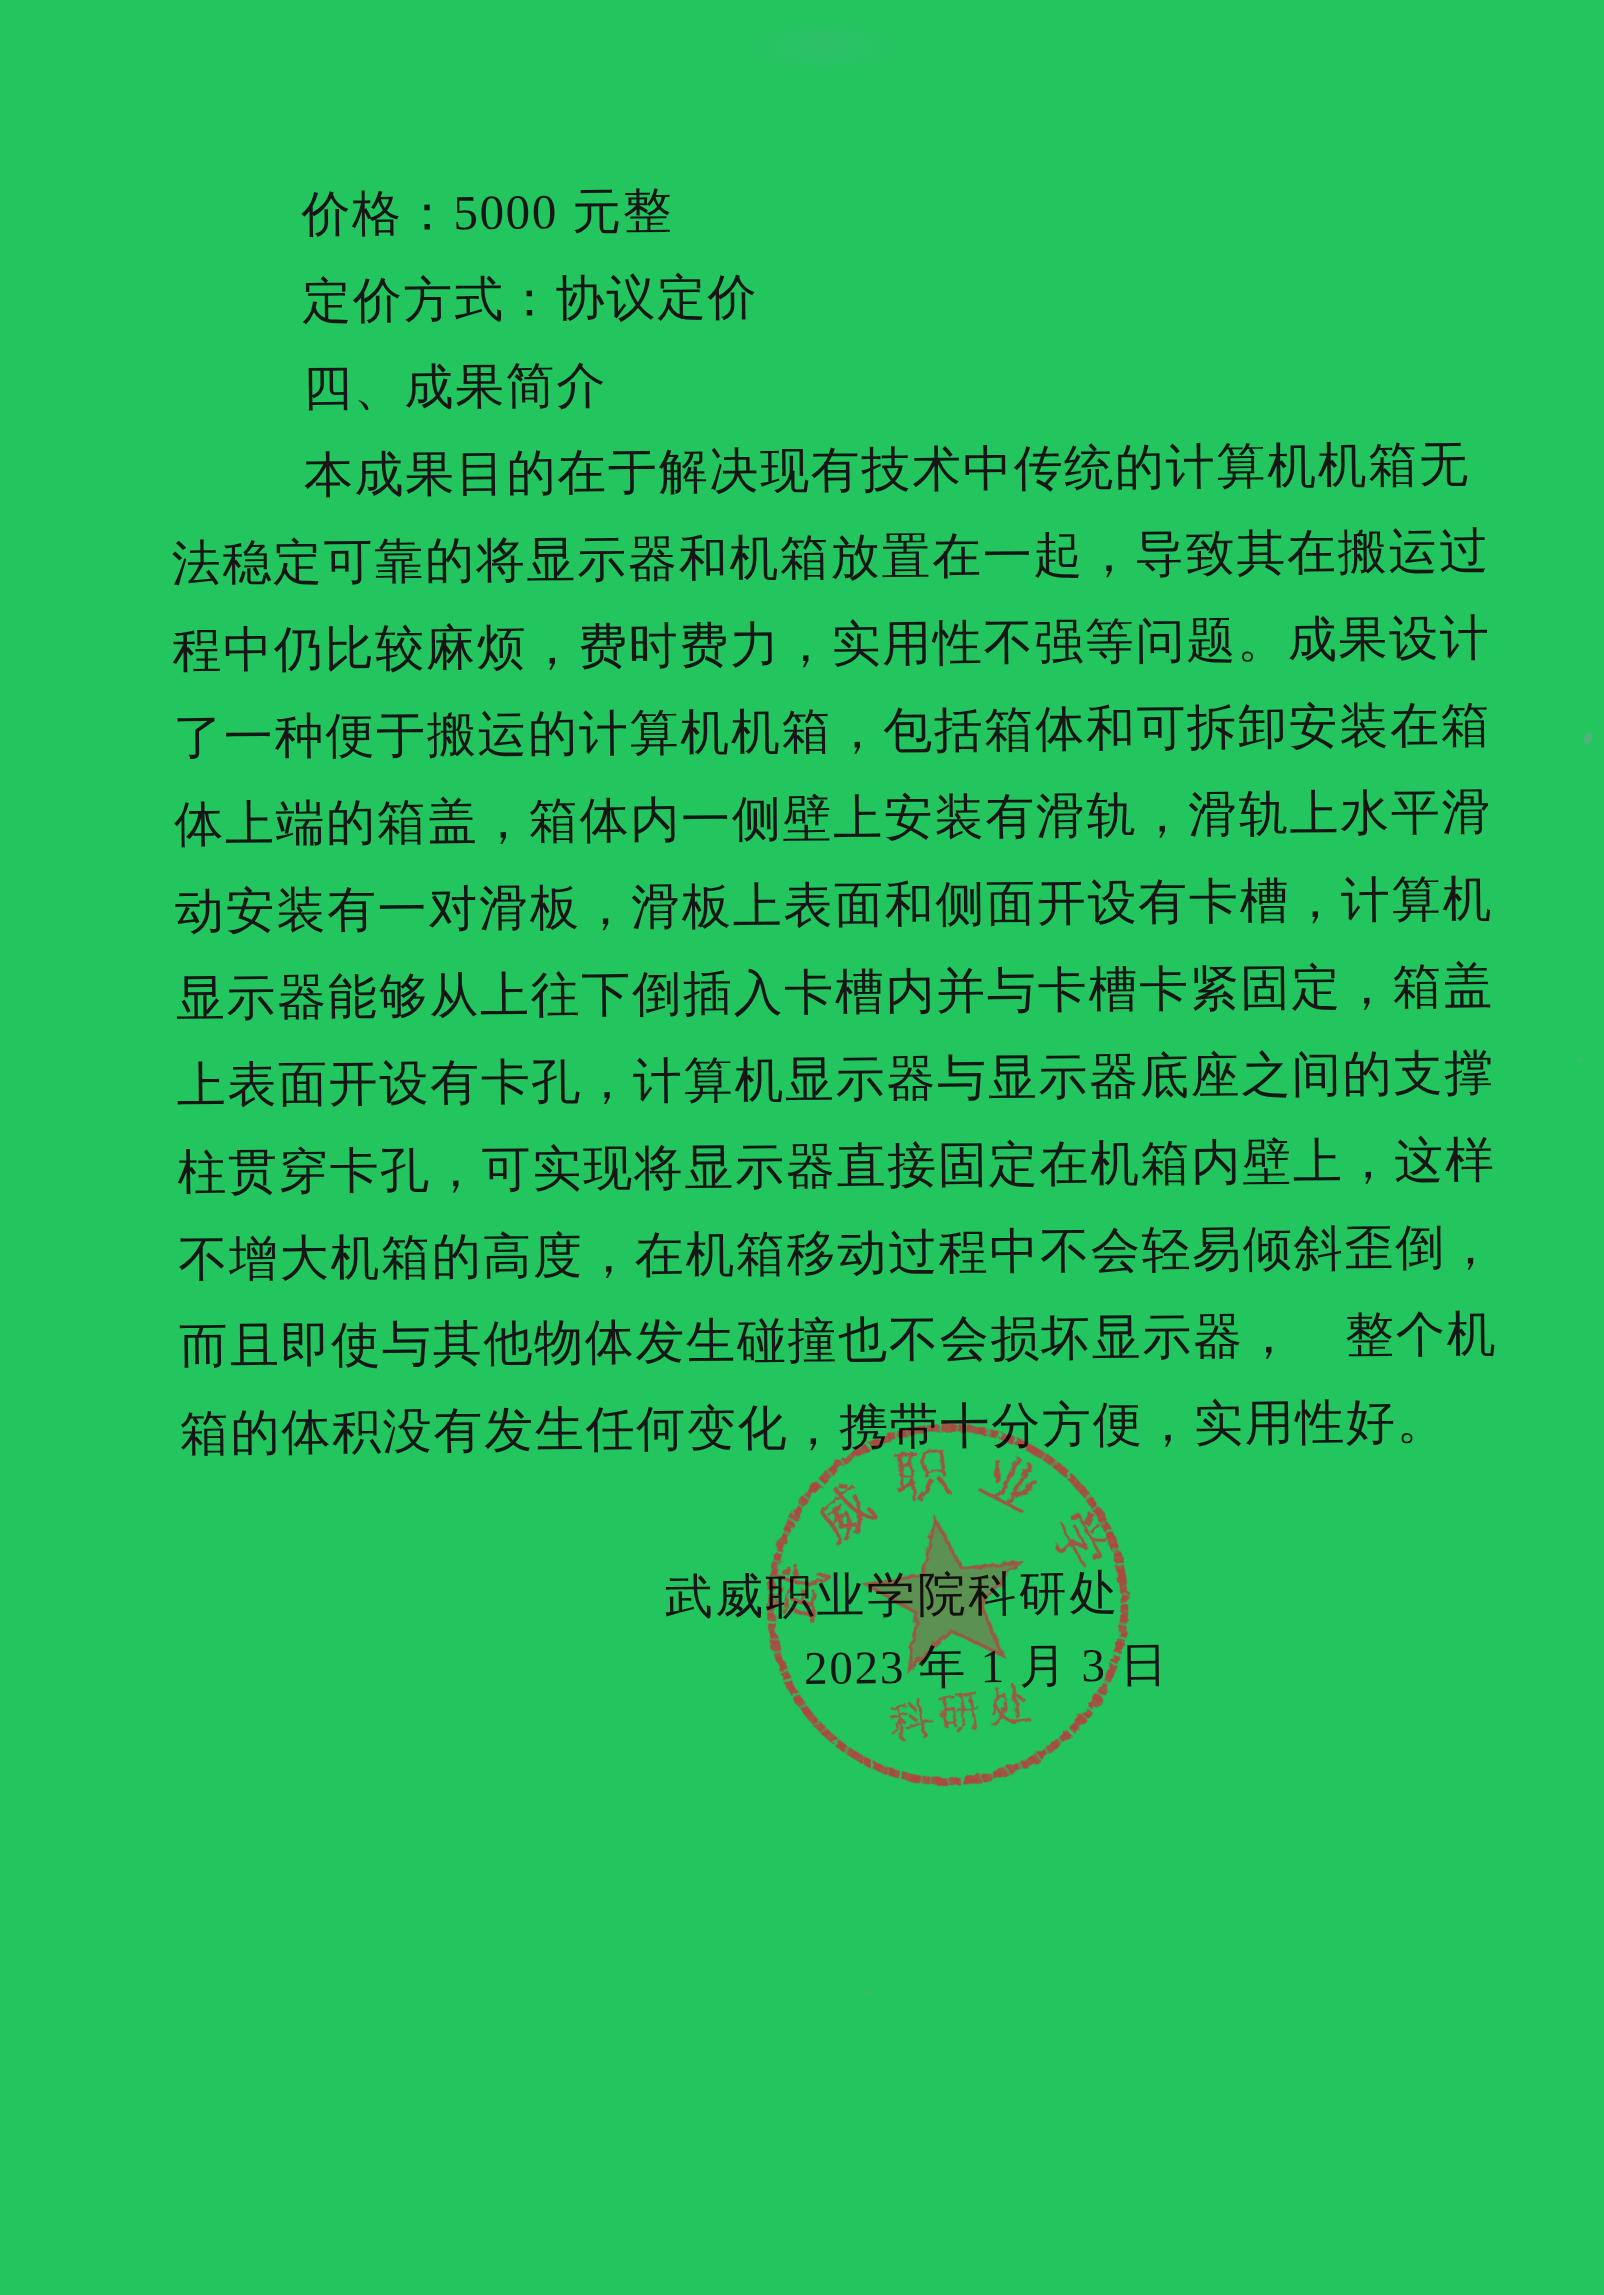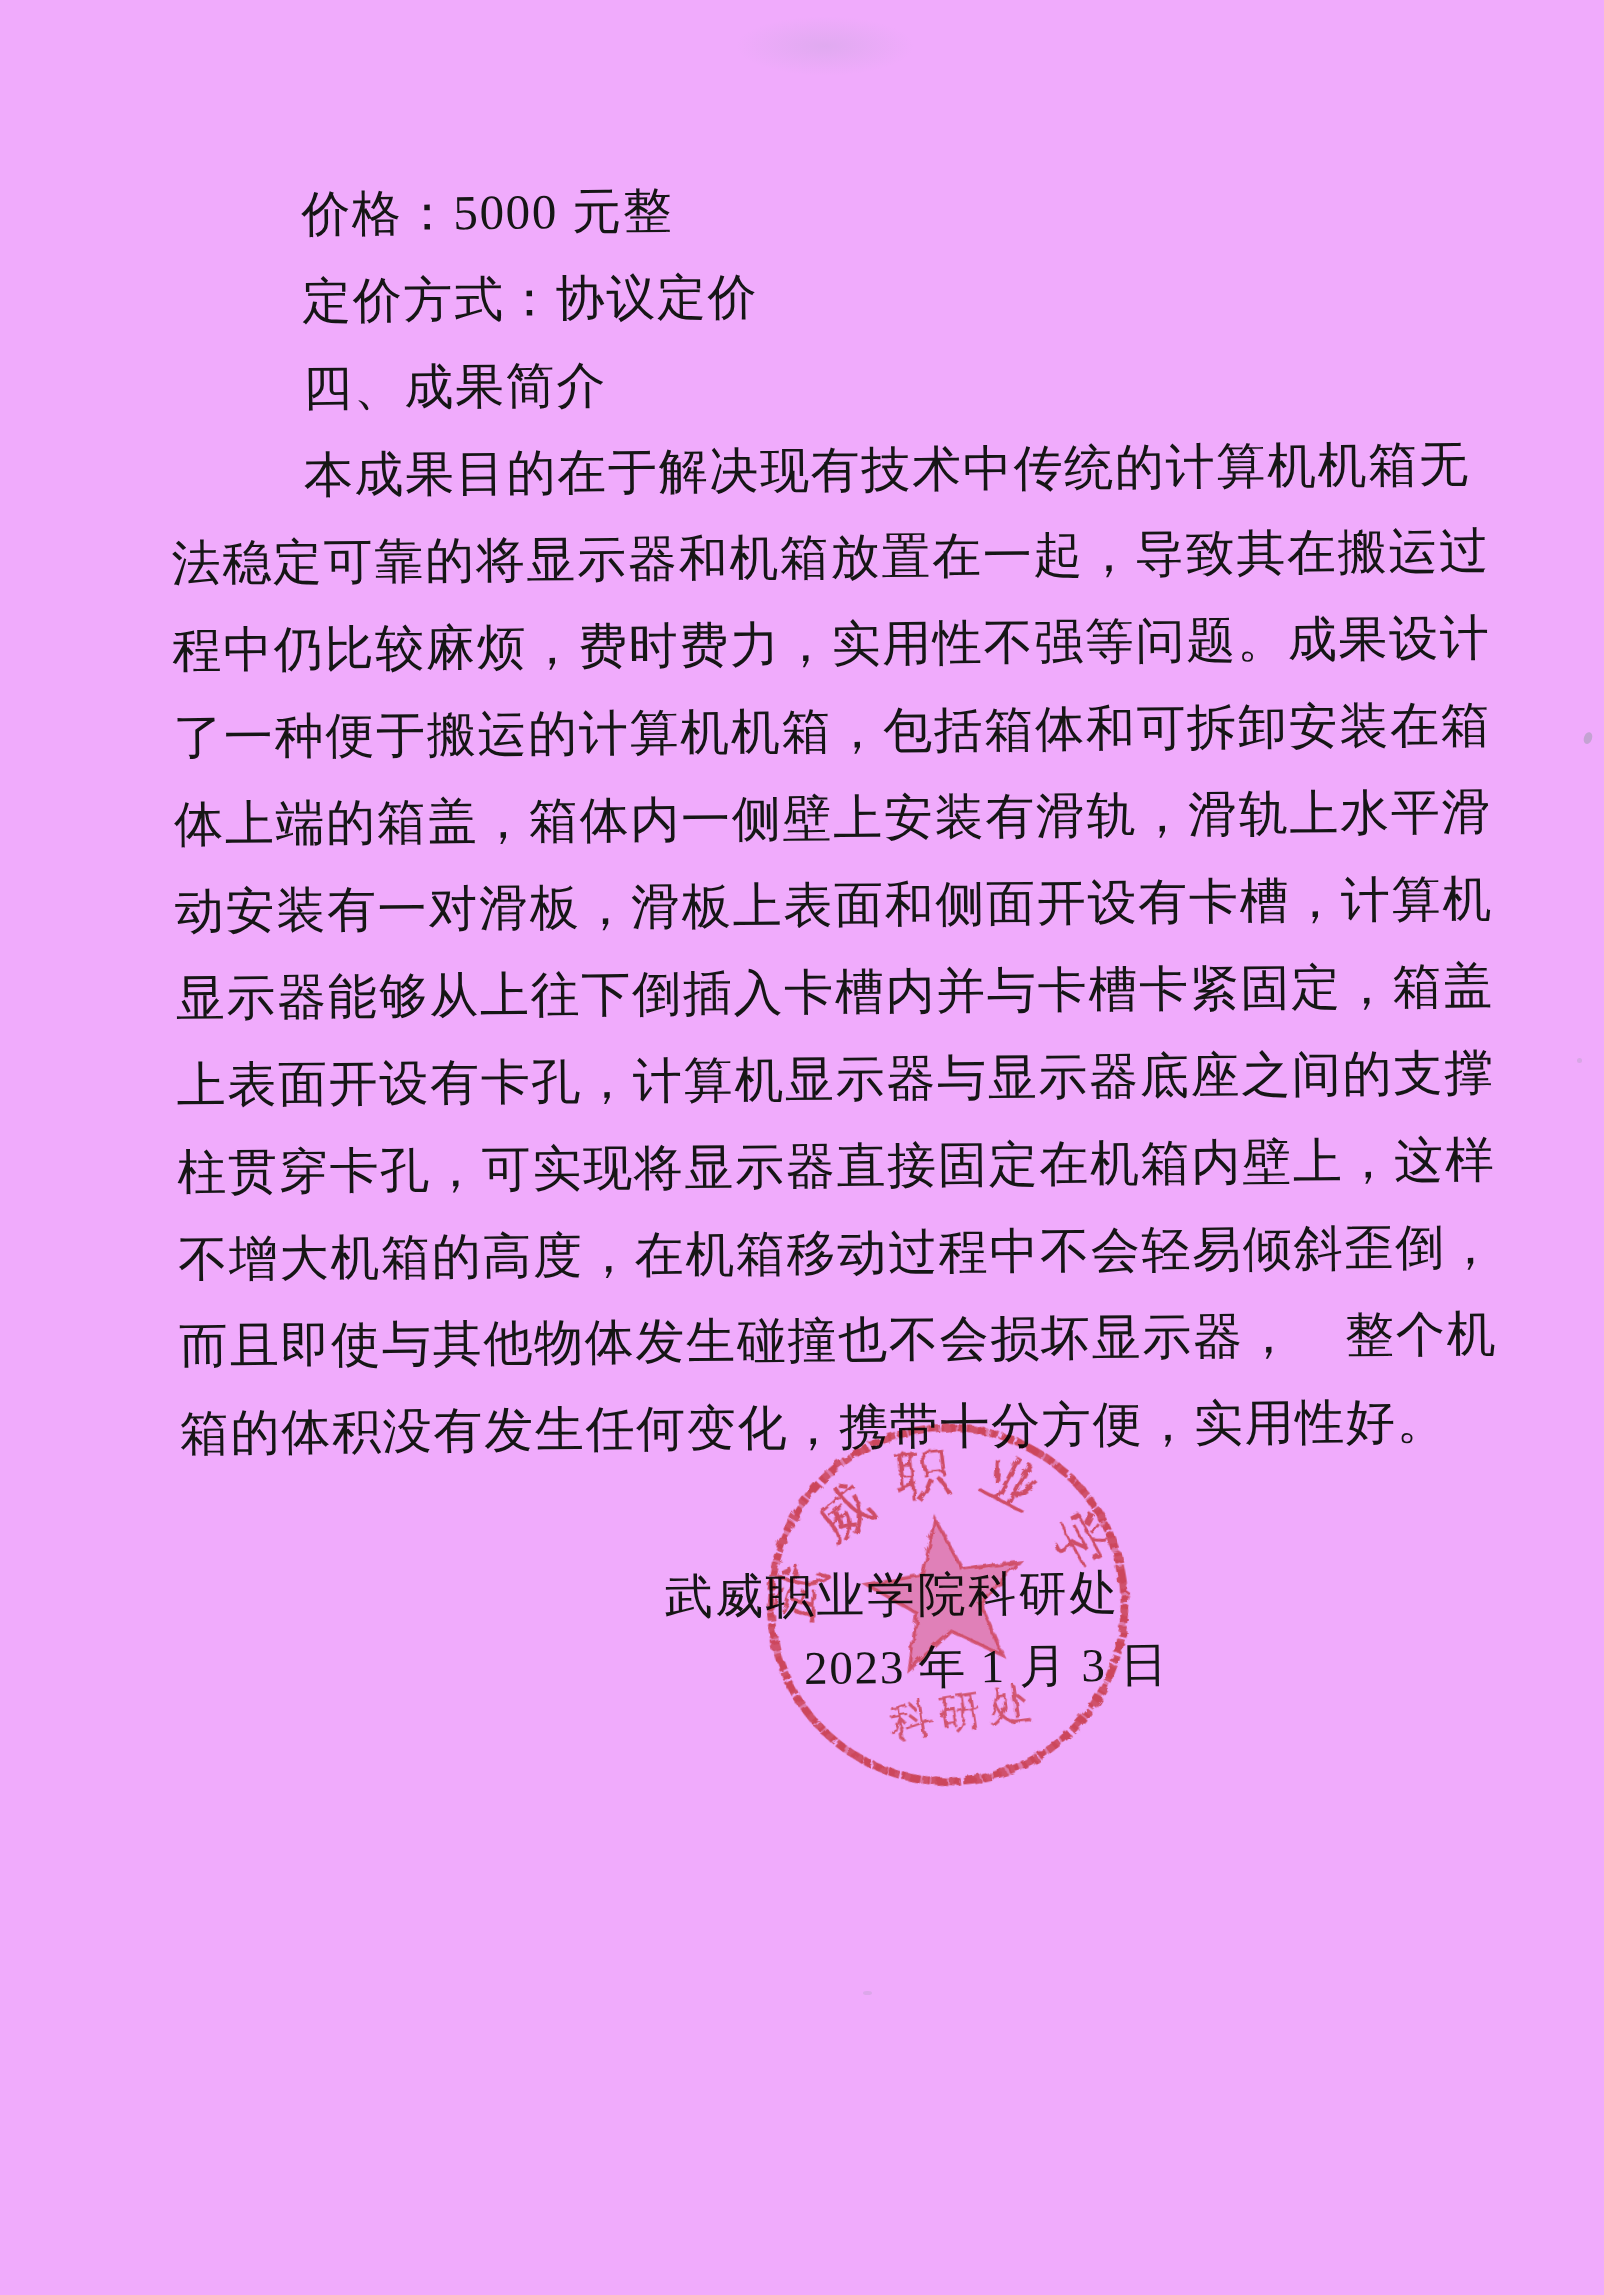"价格：5000 元整" .page { background: #f0abfc -> #22c55e }
